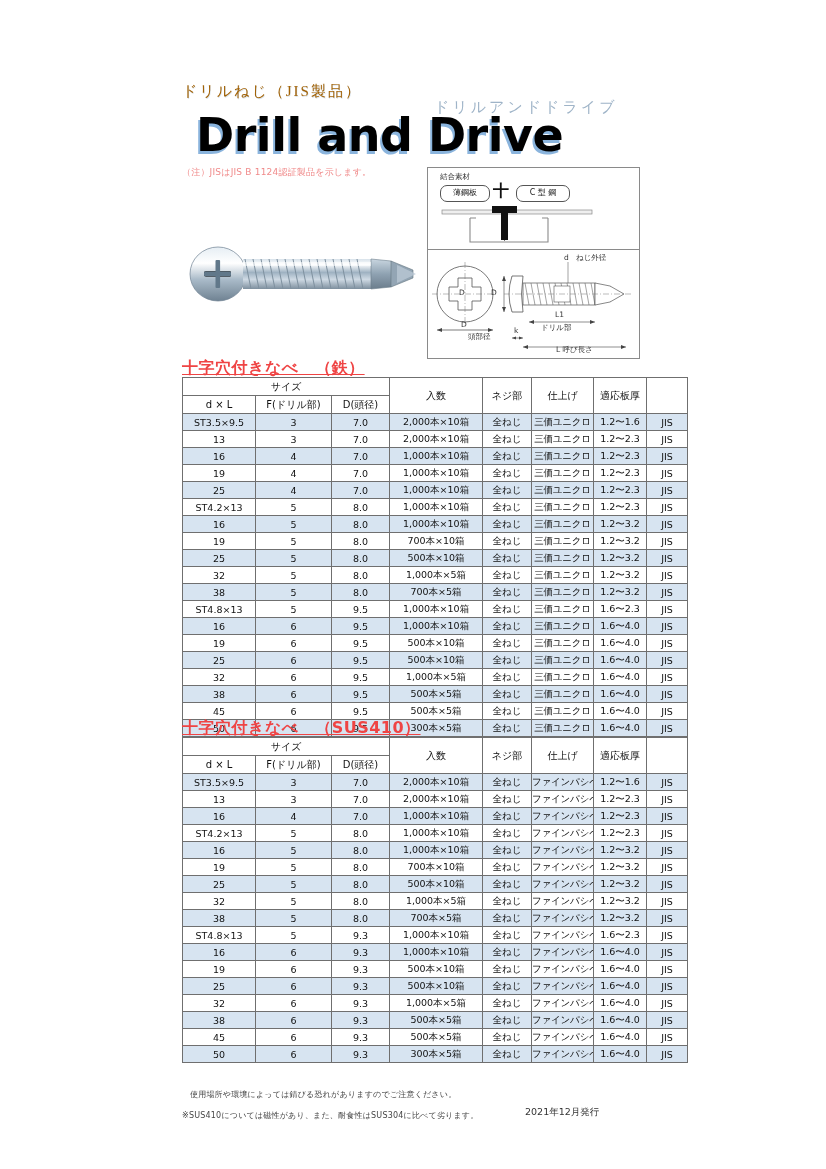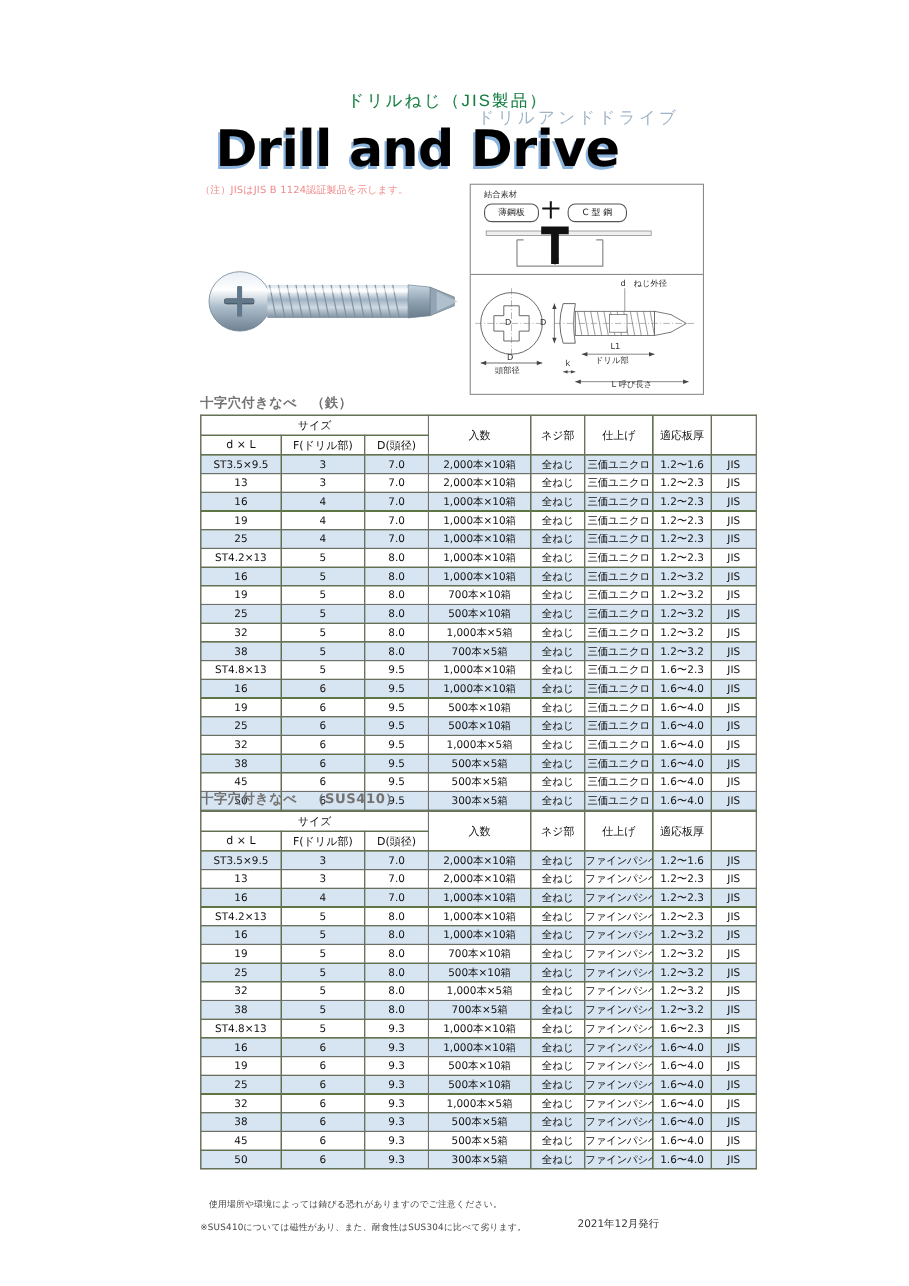"ドリルねじ（JIS製品）" .kana-sub { color: #15803d -> #a16207; font-family: Liberation Sans, sans-serif -> Liberation Serif, serif; text-align: center -> none }
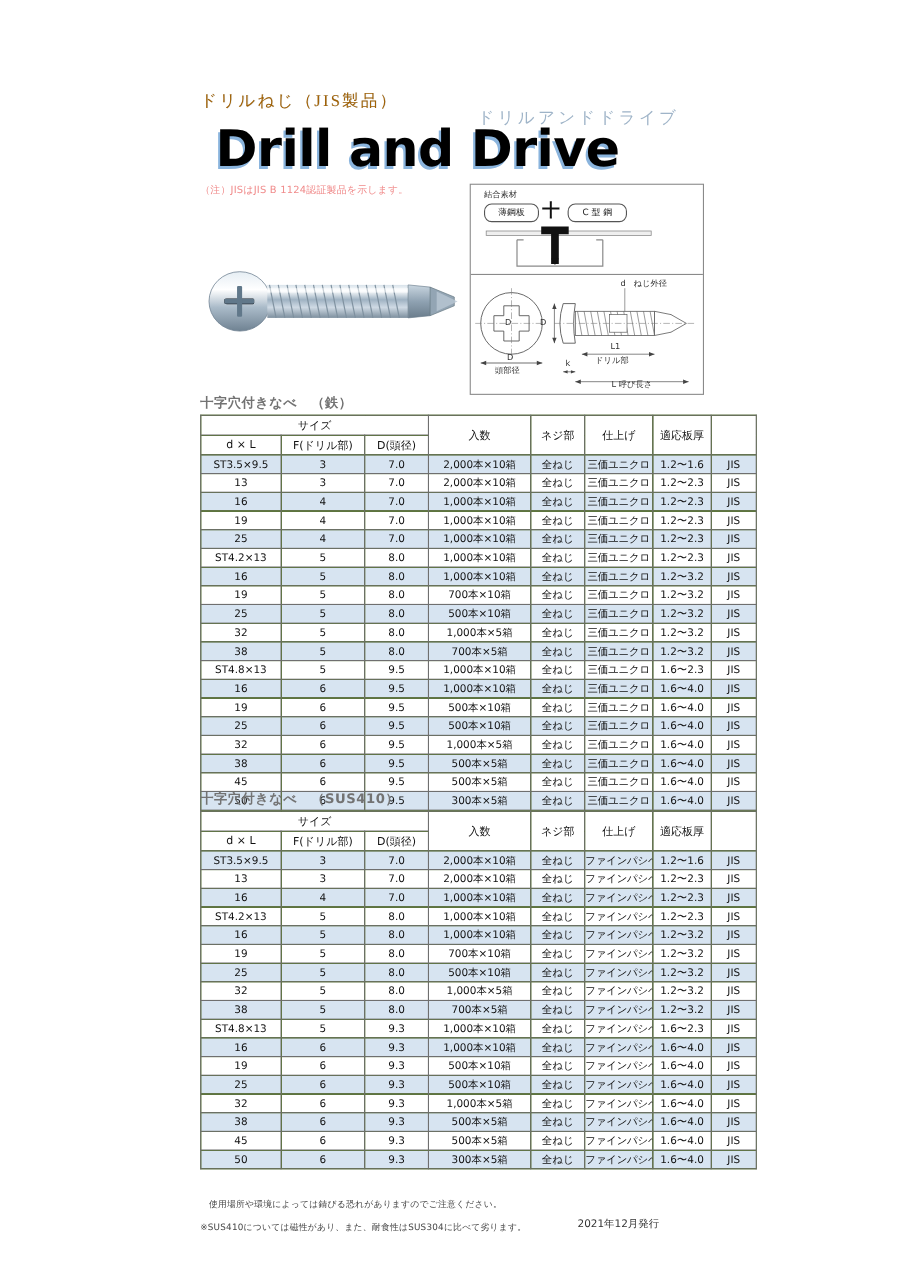"頭部径" div.dgm-label { left: 22px -> 40px }
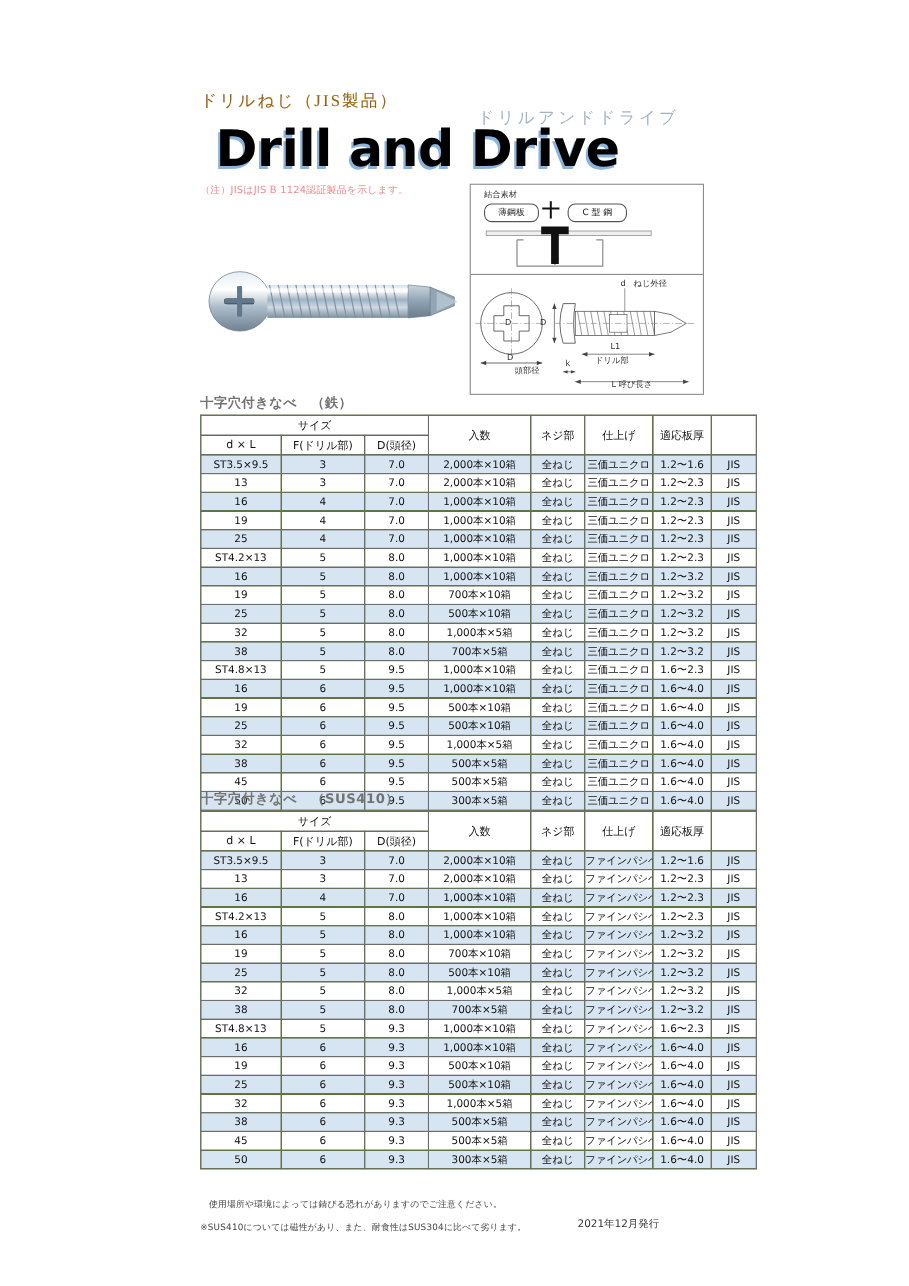"十字穴付きなべ （鉄）" .sec-title { color: #737373 -> #ef4444; font-size: 12px -> 16px; text-decoration: none -> underline }
